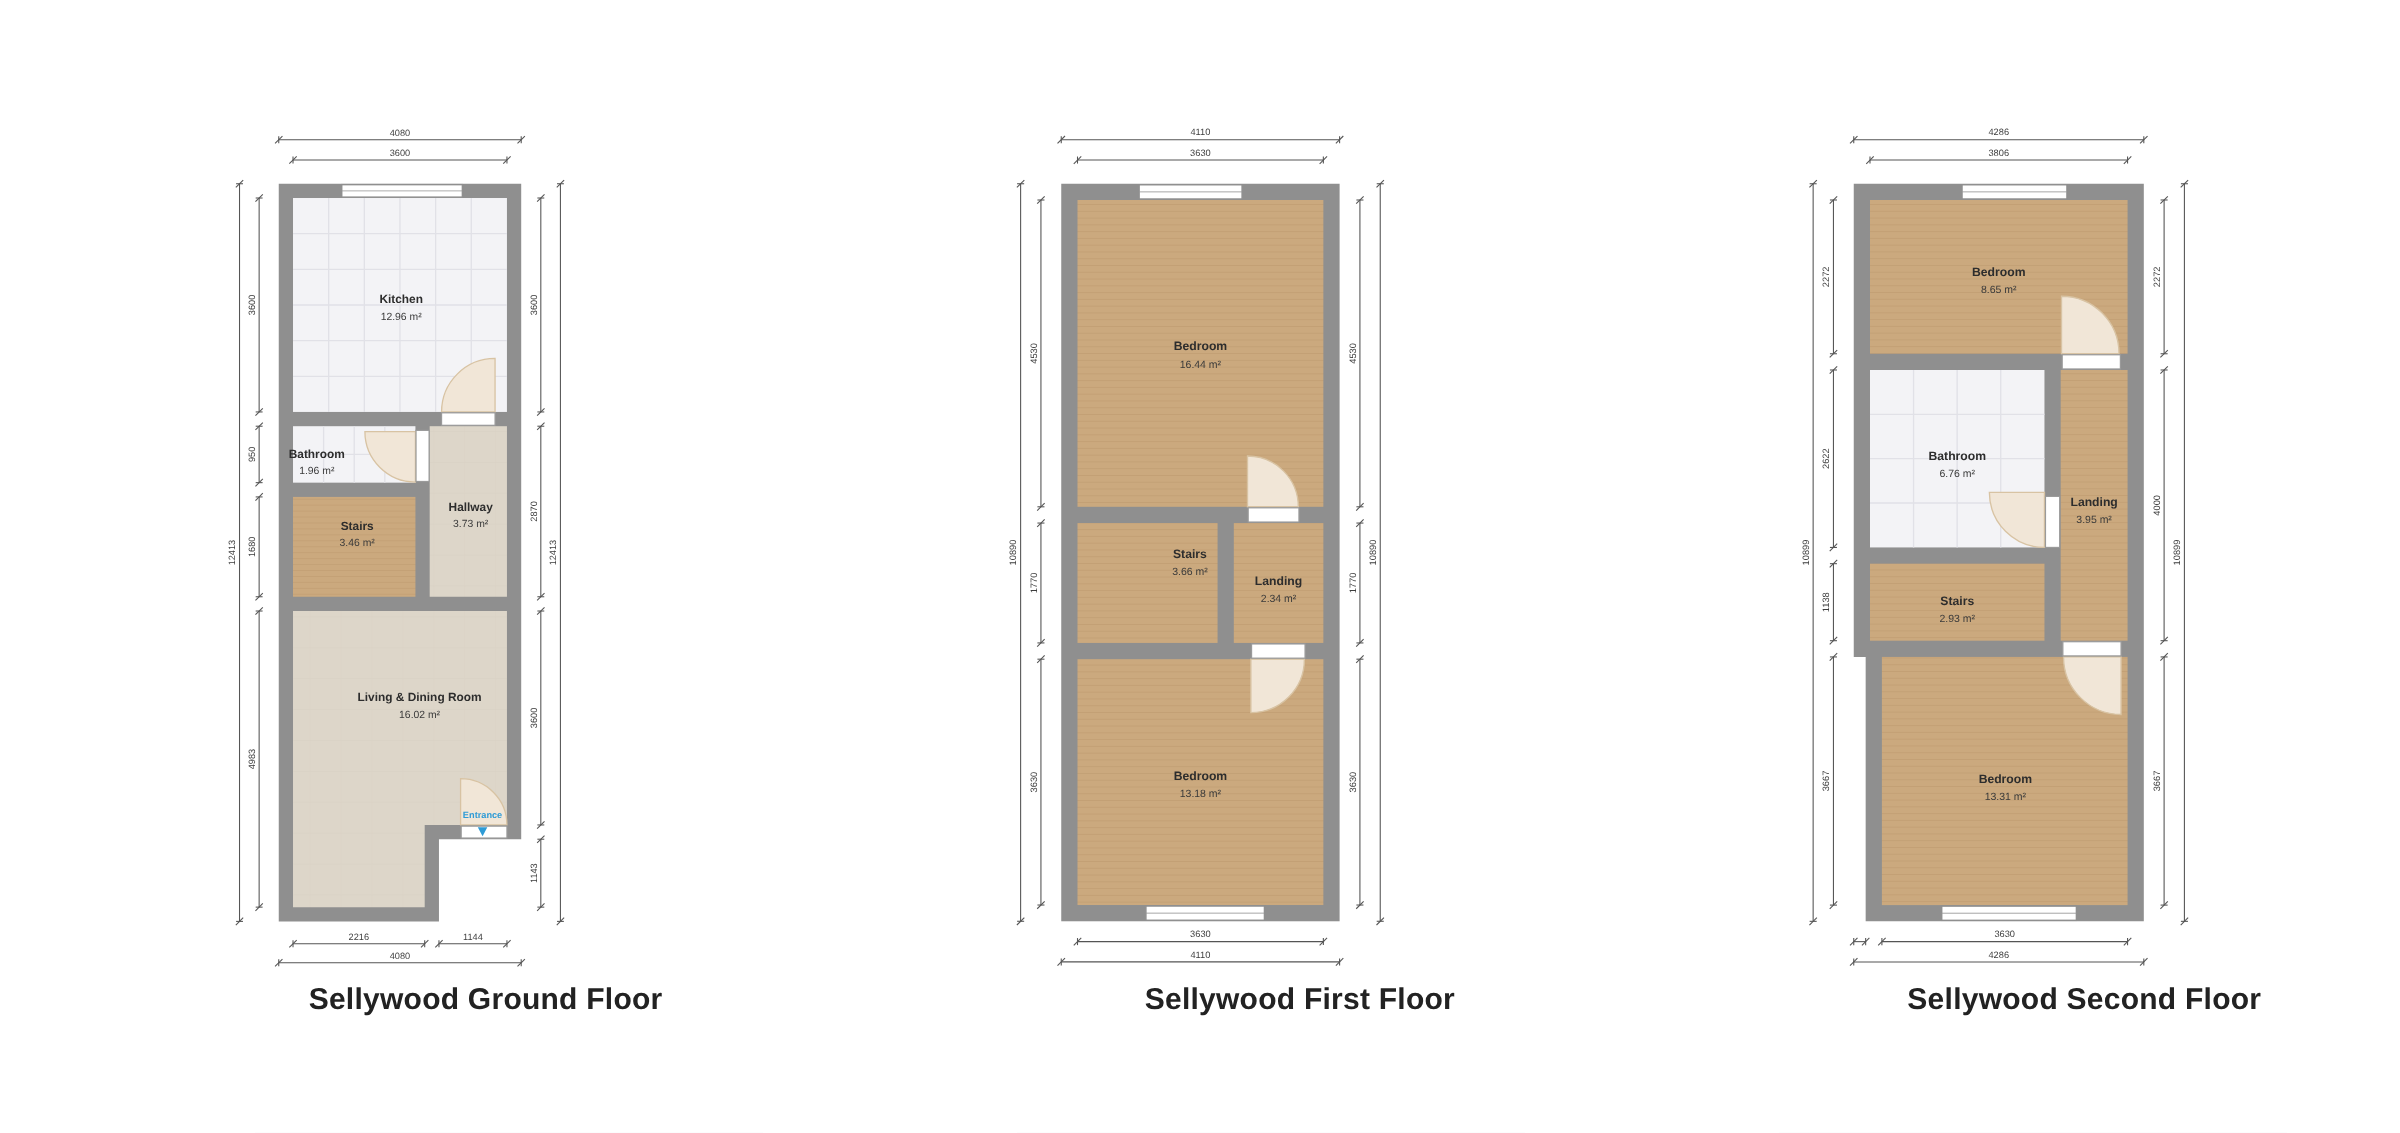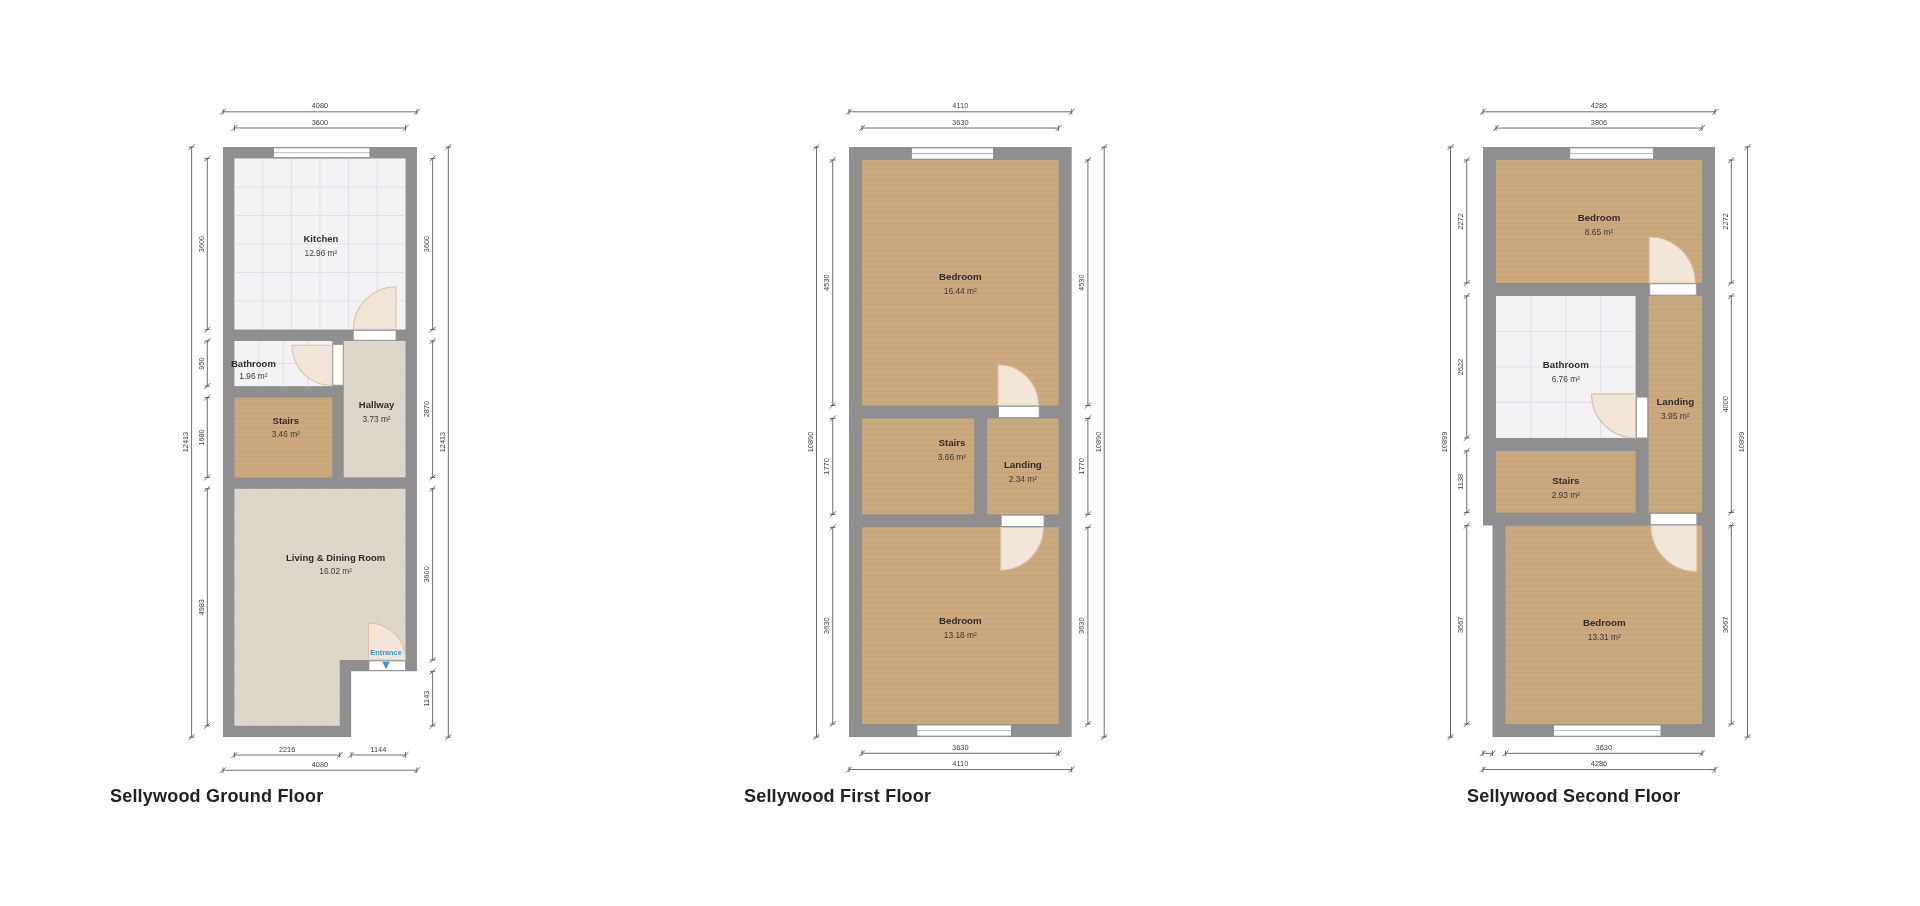"Sellywood Ground Floor" .floor-title { font-size: 18px -> 24px; text-align: left -> right }
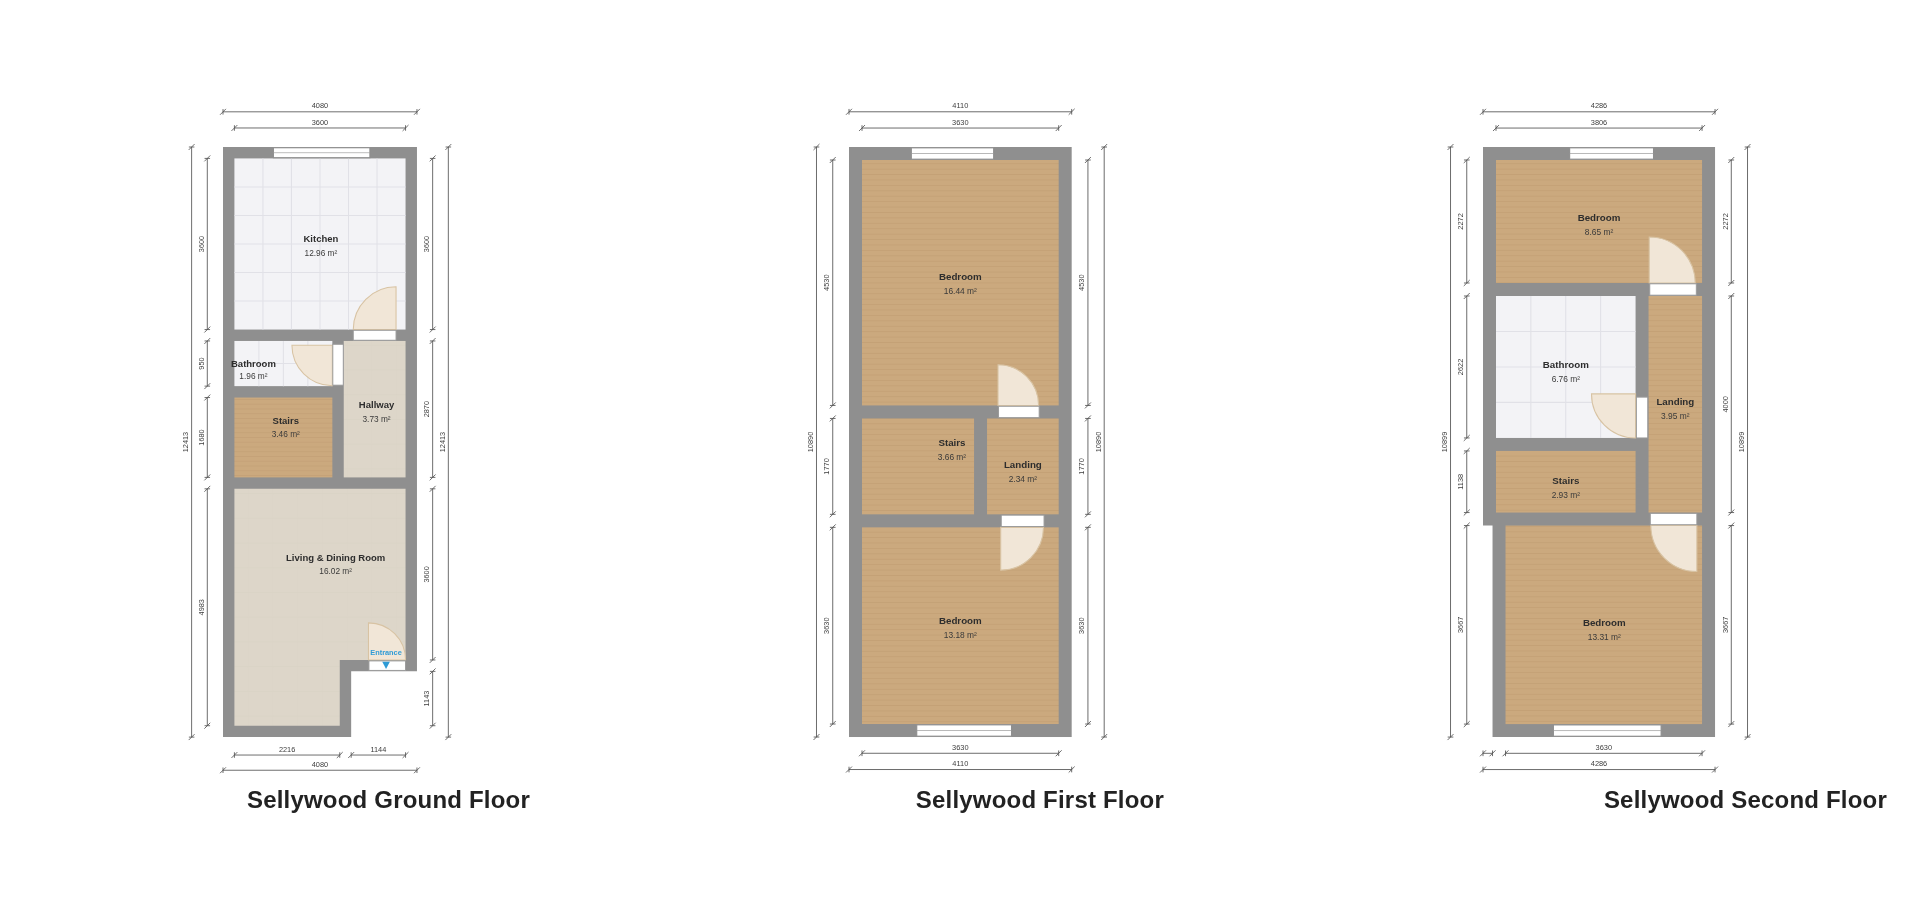"Sellywood Second Floor" div.floor-title { left: 1467px -> 1389px }
